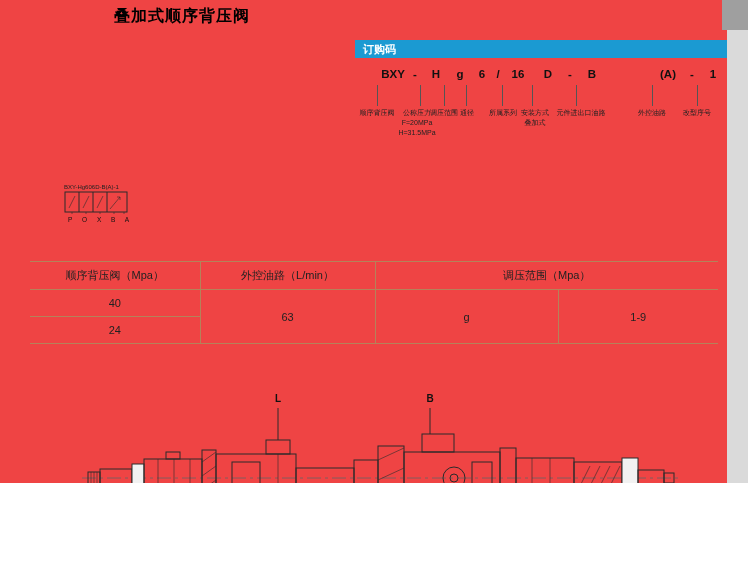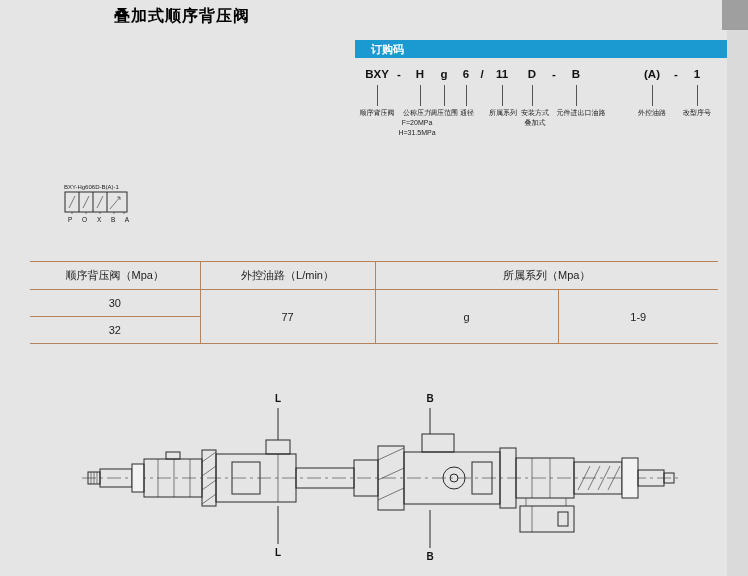"叠加式顺序背压阀" .page { background: #e5e5e5 -> #ef4444; height: 576px -> 483px }
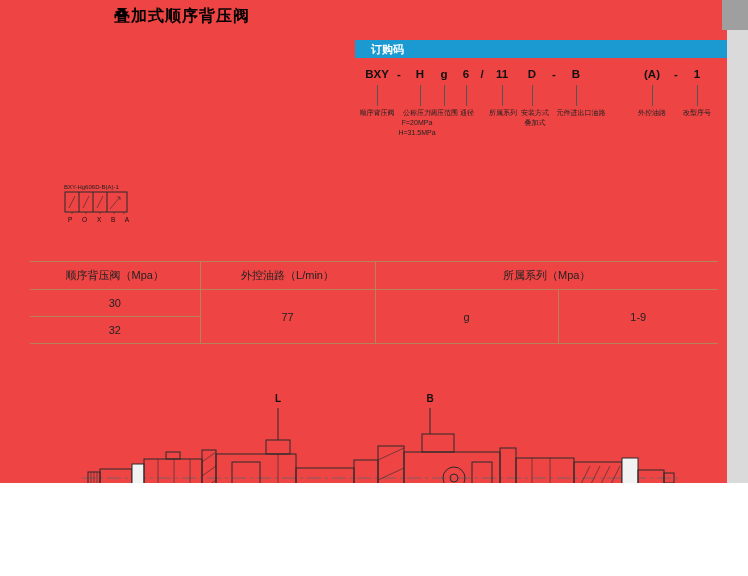"订购码" .bar { padding-left: 16px -> 8px }
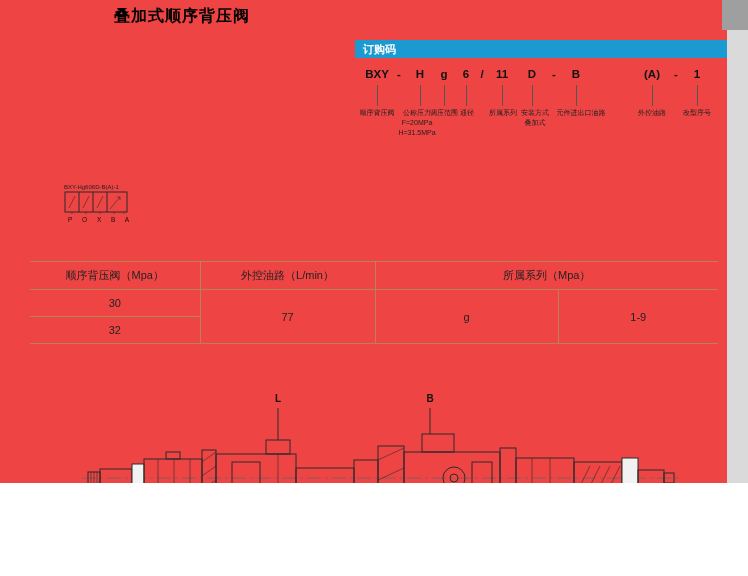"BXY" .oc-token { margin-left: none -> 16px }
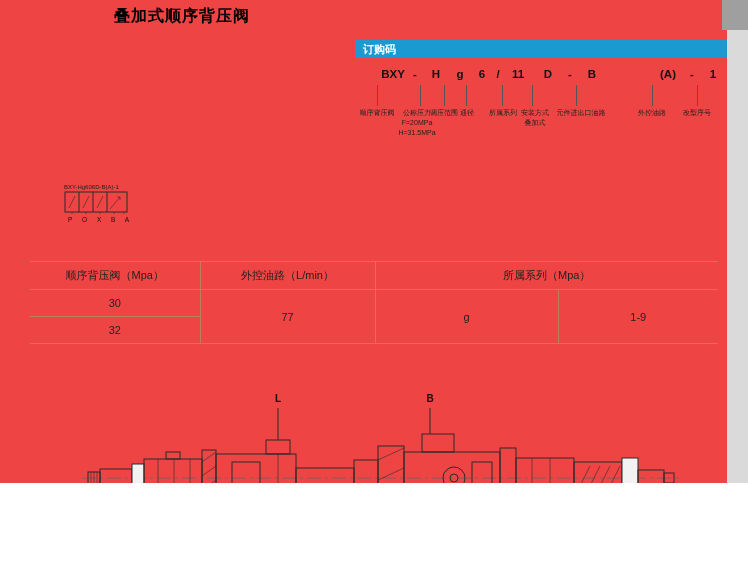"11" span.oc-token { text: 11 -> 16 }
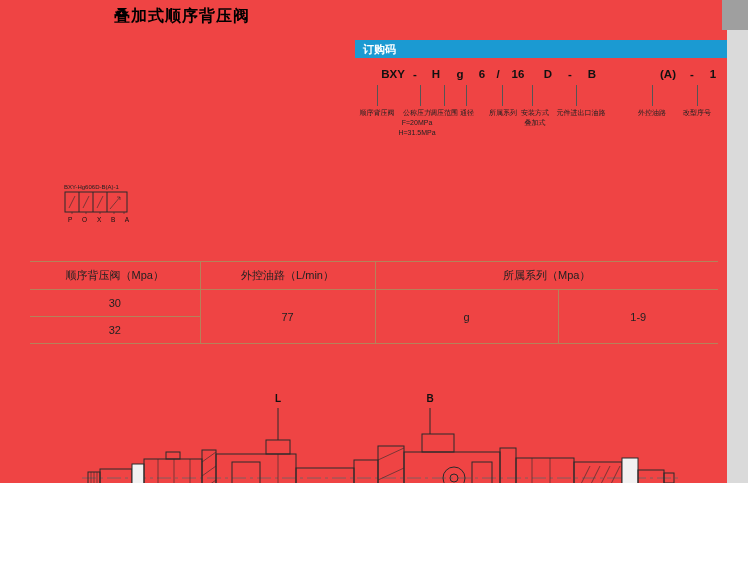"所属系列（Mpa）" th.bt { text: 所属系列 -> 调压范围 }
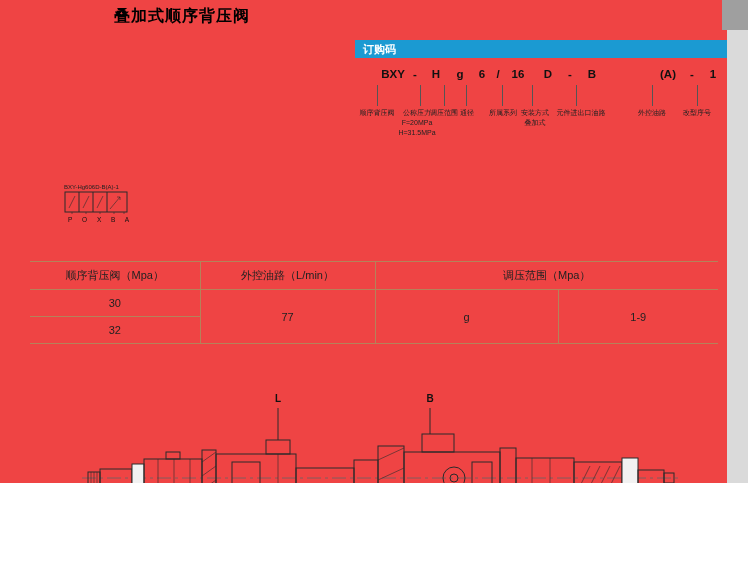"30" td.bb { text: 30 -> 40 }
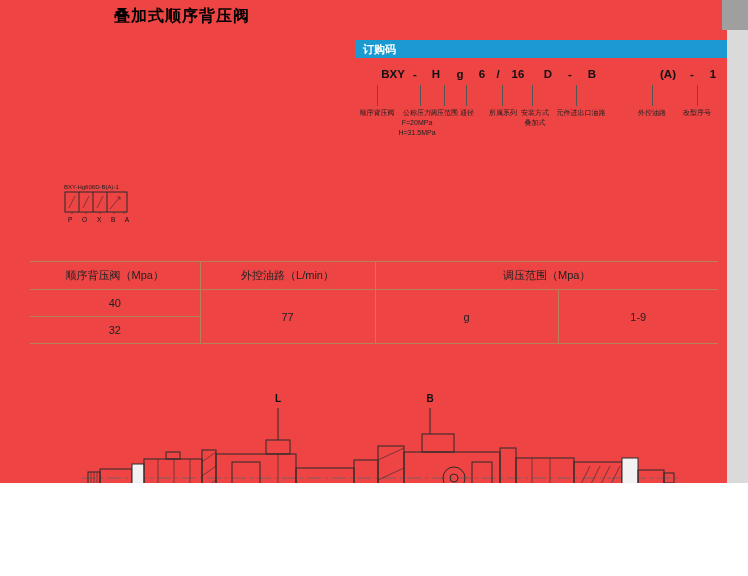"77" td.bb { text: 77 -> 63 }
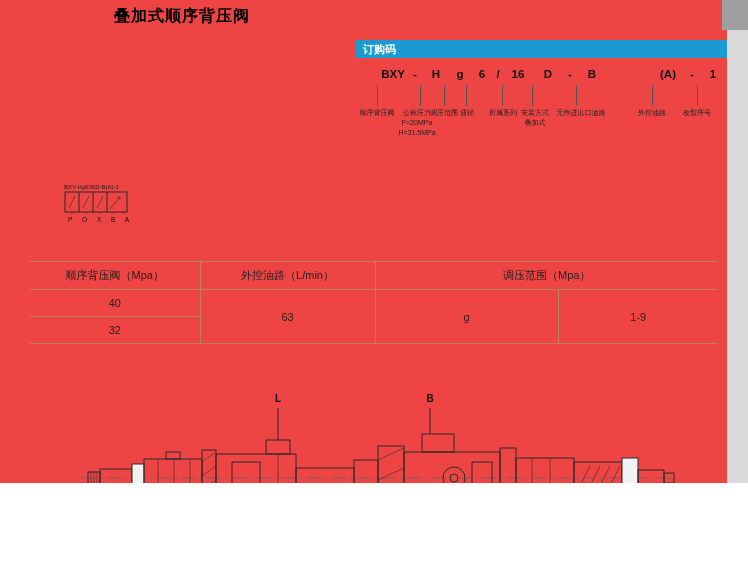"32" td.bb { text: 32 -> 24 }
